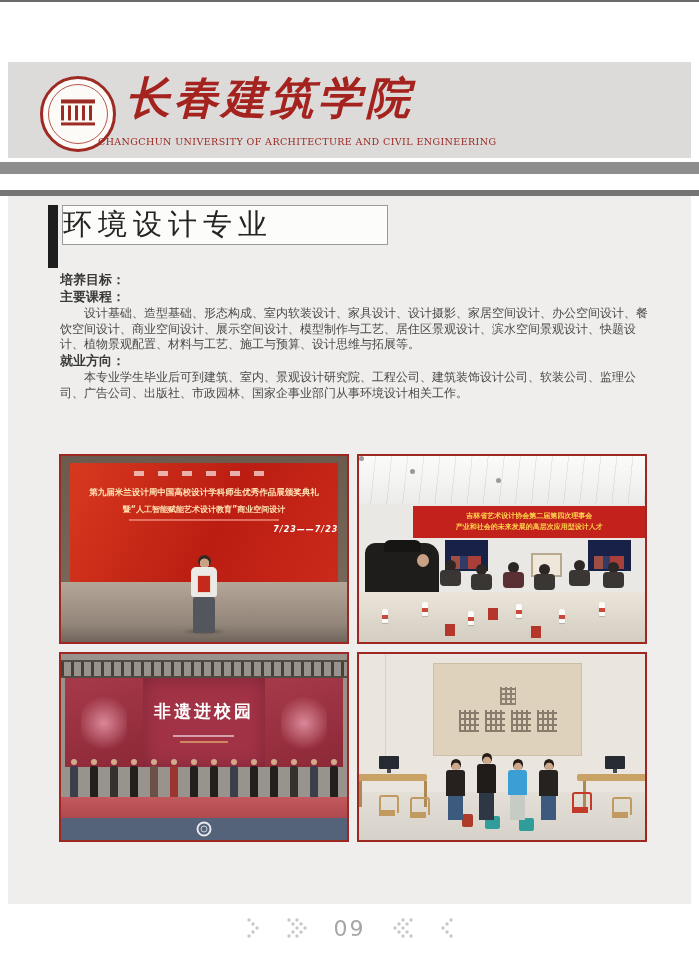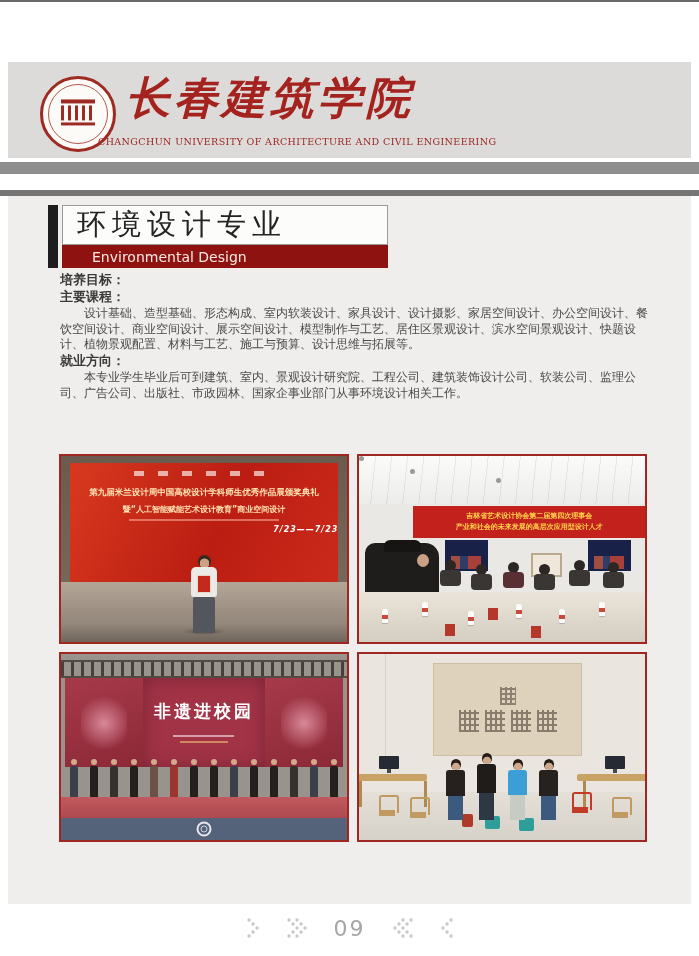"环境设计专业" .title-box { padding-left: 14px -> none }
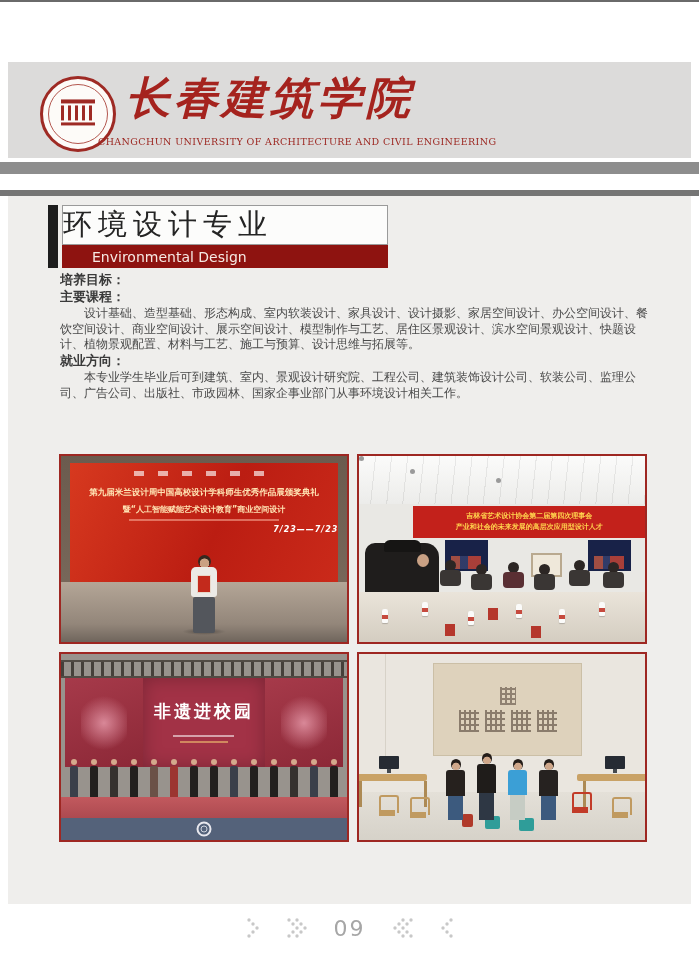"Environmental Design" div.title-en-bar { html: <div> <span>Environmental Design</span> </div> -> none }
